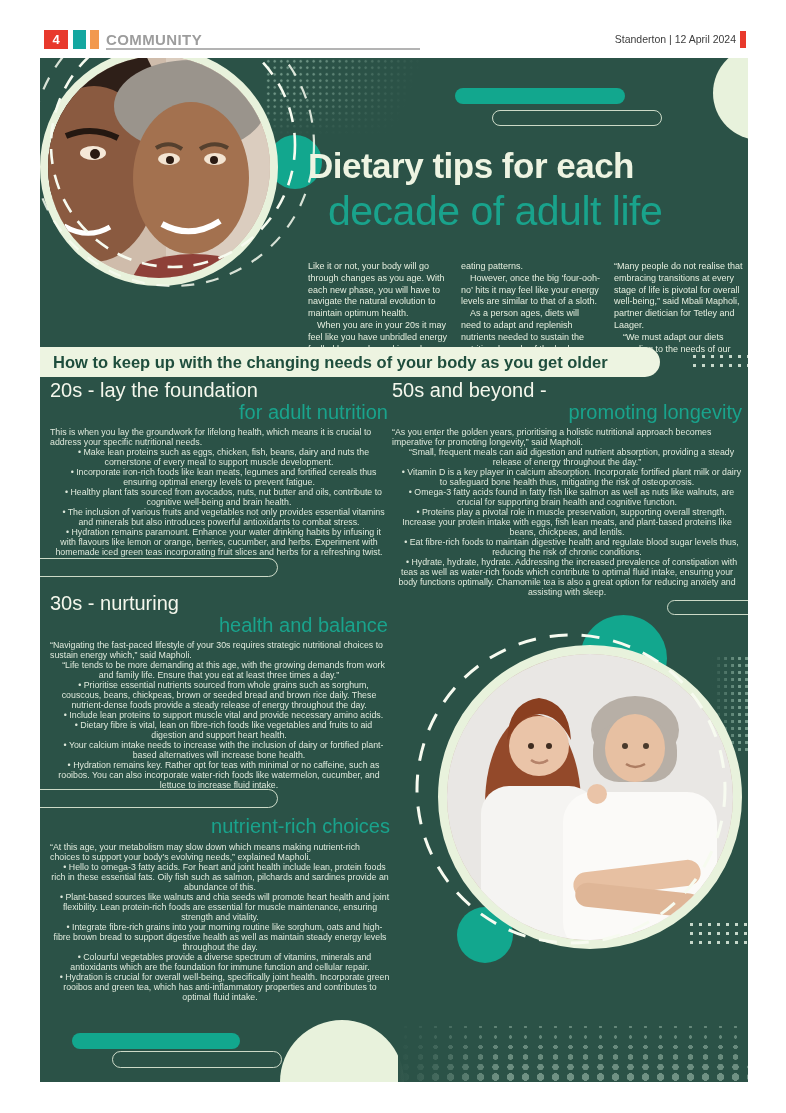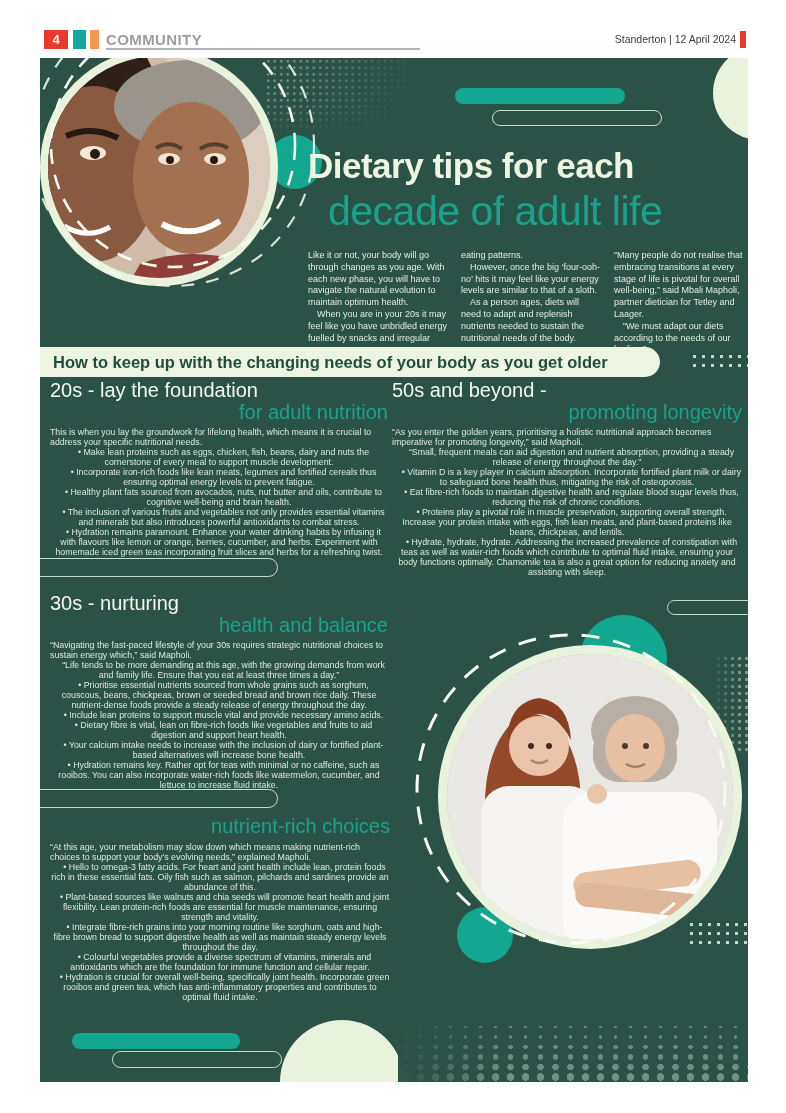"Like it or not, your" .intro .icol { margin-top: none -> 11px }
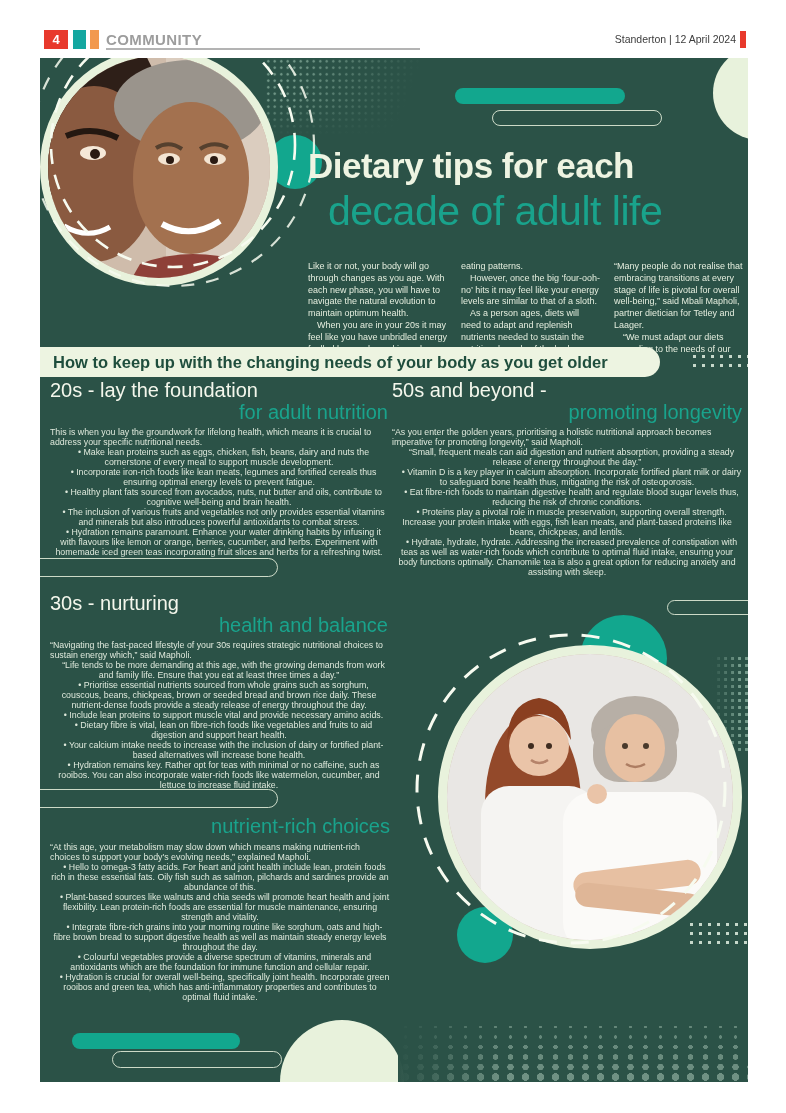"• Omega-3 fatty acids found" p.par { html: none -> <p>• Omega-3 fatty acids found in fatty fish like salmon as well as nuts like walnuts, are crucial for supporting brain health and cognitive function.</p> }
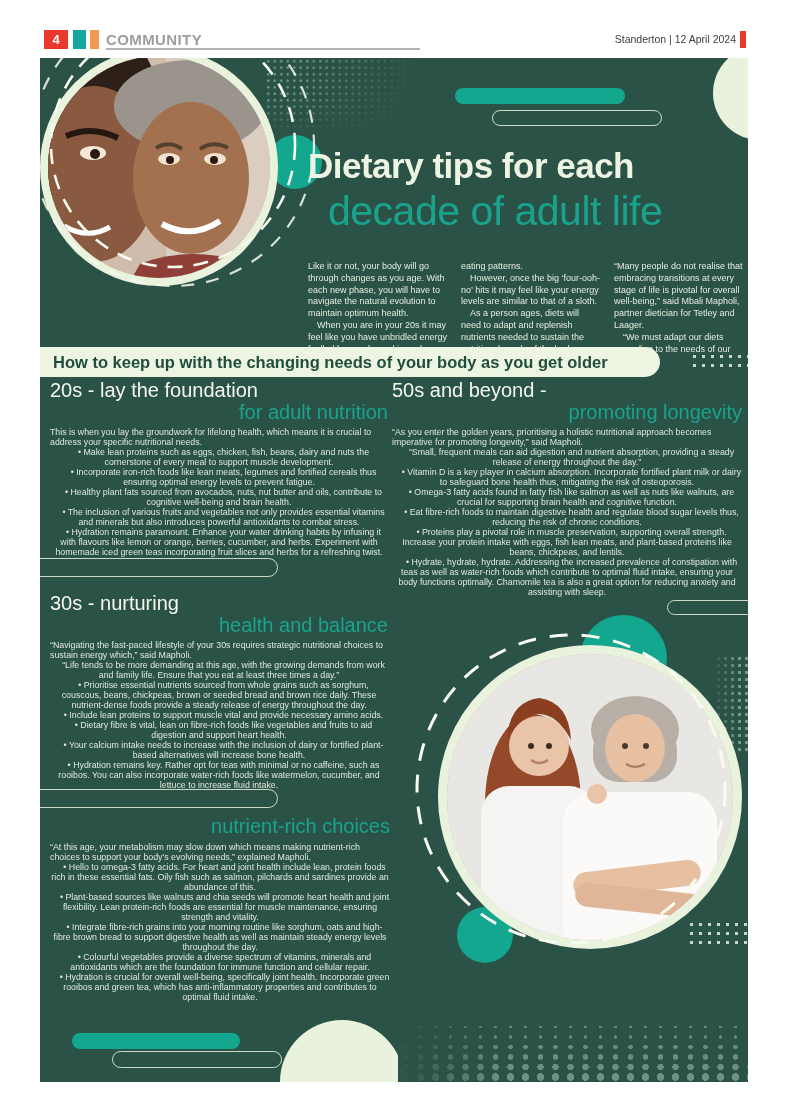"• Eat fibre-rich foods to" p.par { order: before "• Proteins play a pivotal" -> after "• Proteins play a pivotal" }
